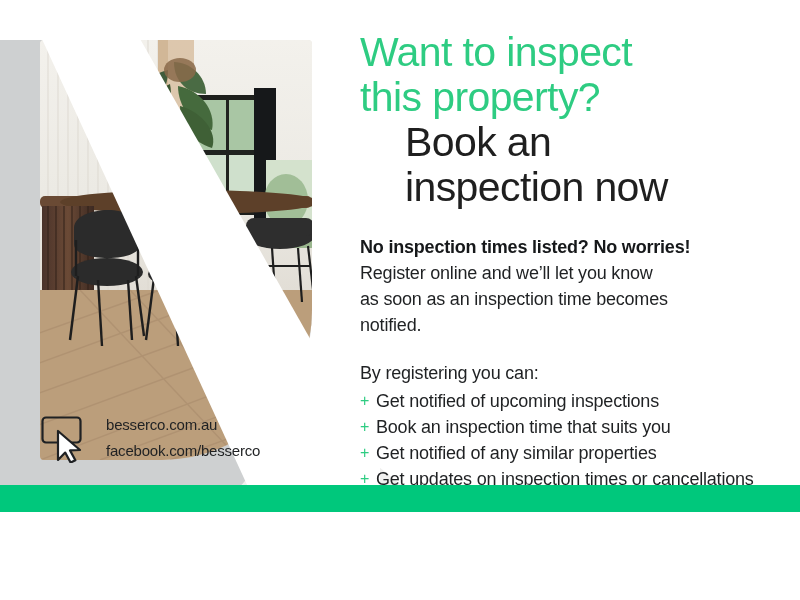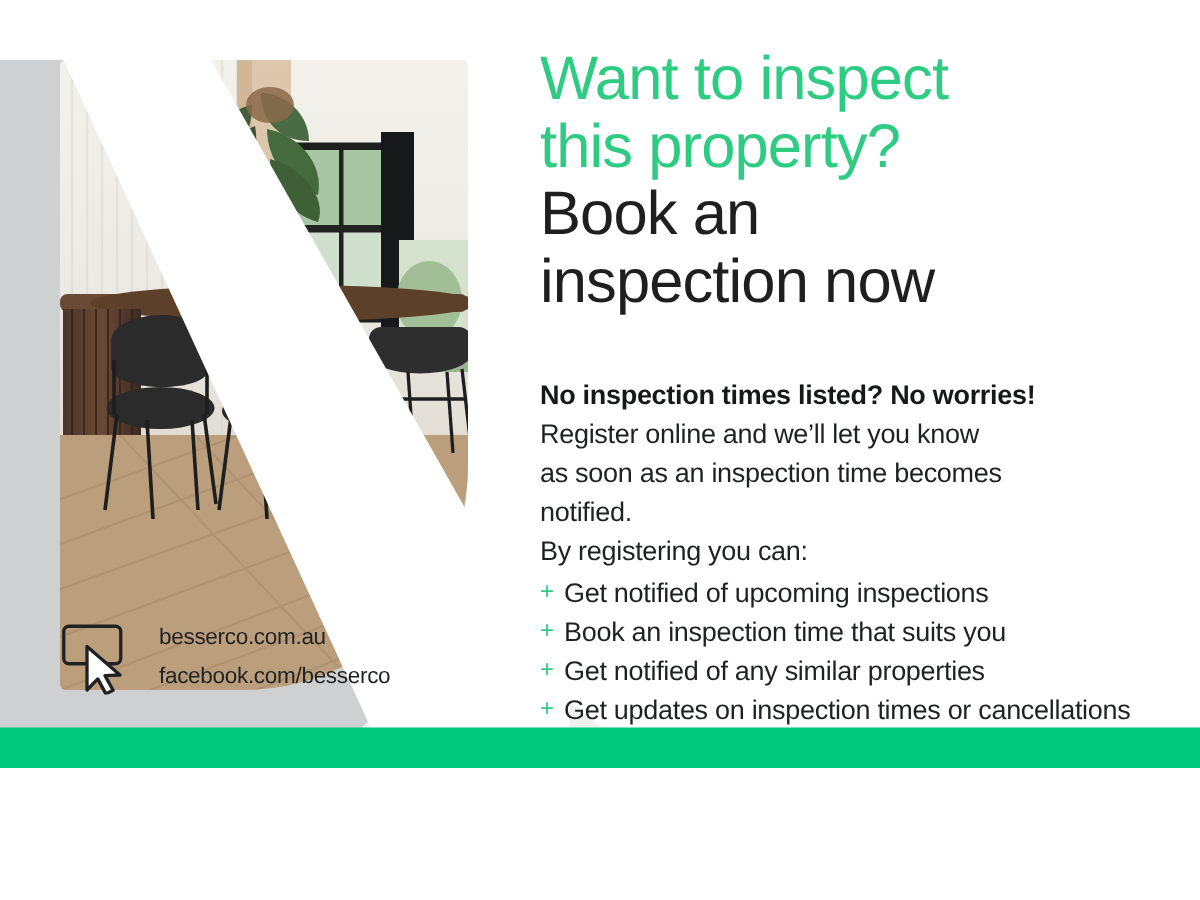"Book an" .headline .hl-dark { margin-left: none -> 45px }
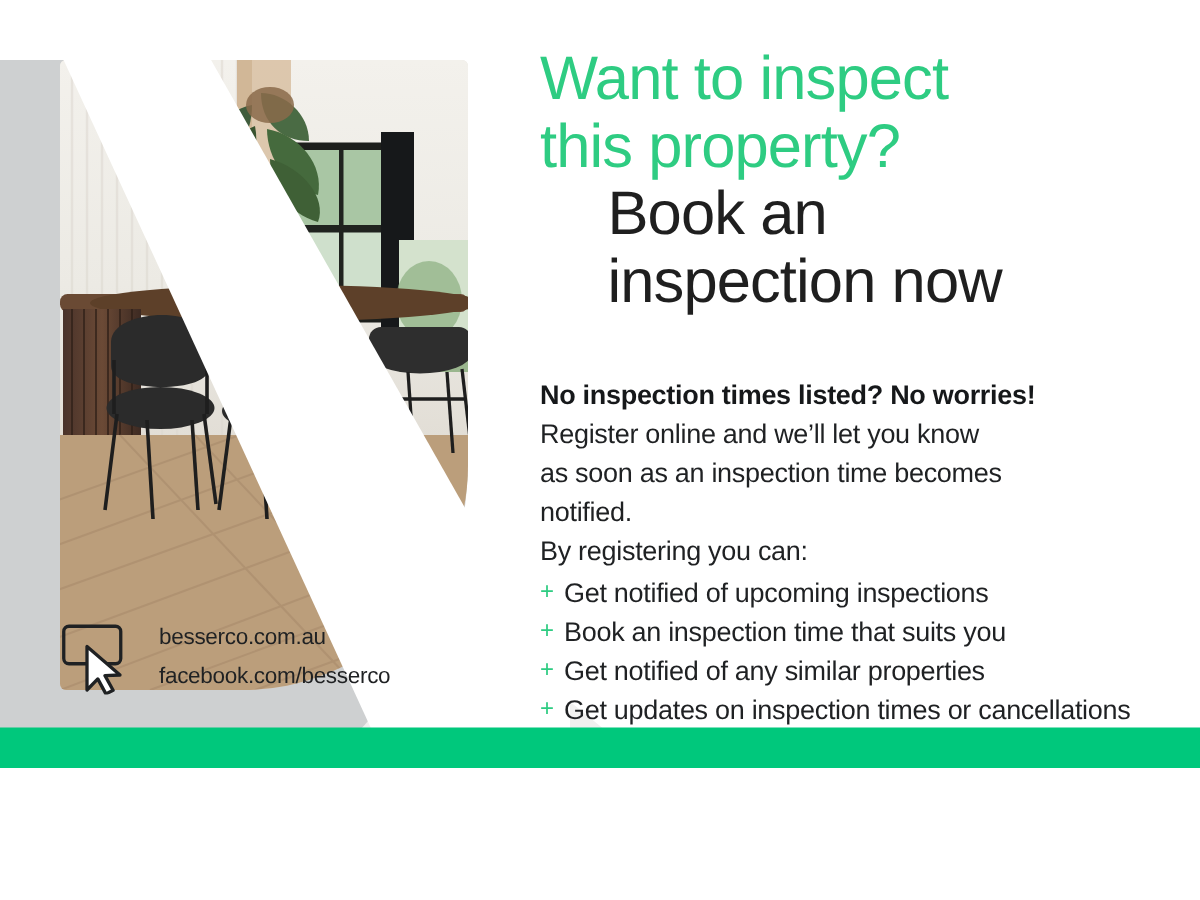"No inspection times listed? No" .body-block { margin-top: 40px -> 24px }
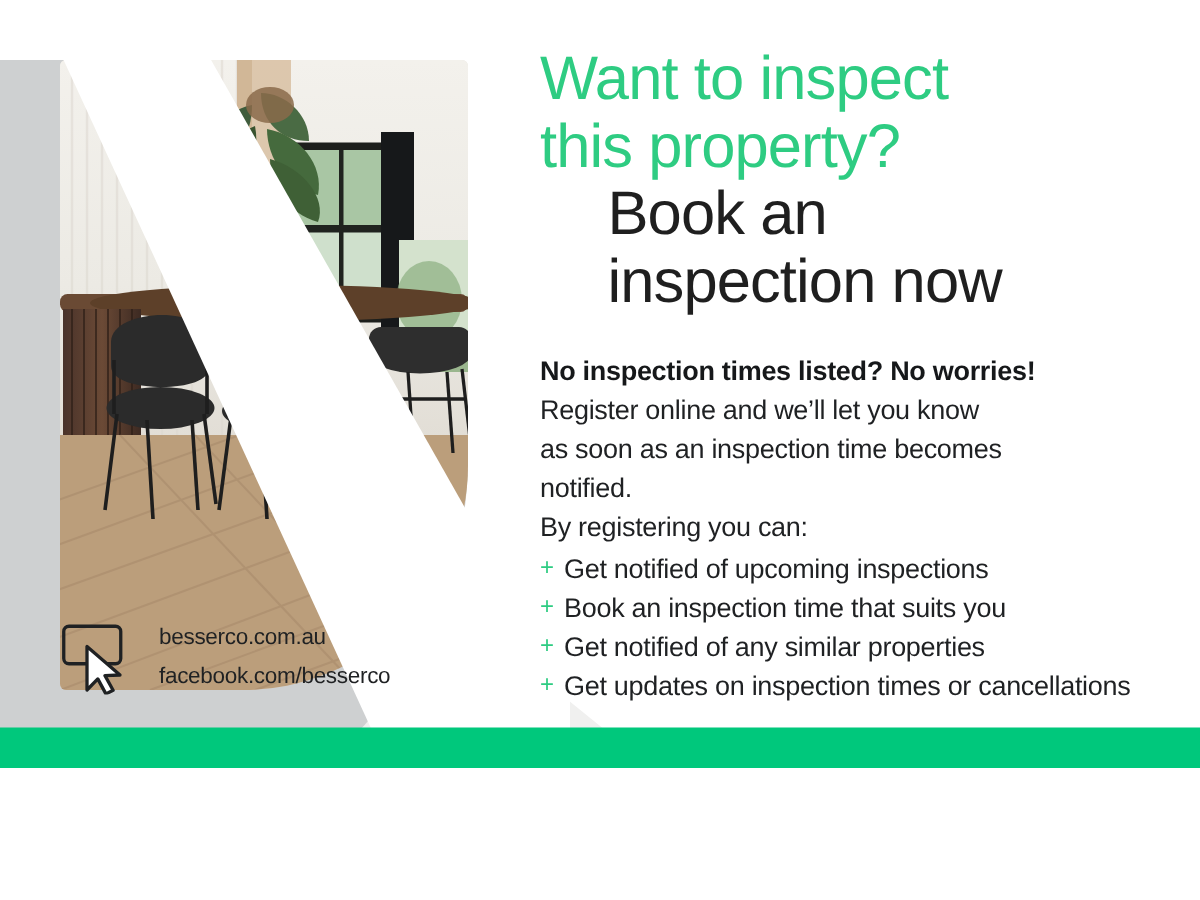"By registering you can:" .list-block { margin-top: none -> 22px }
